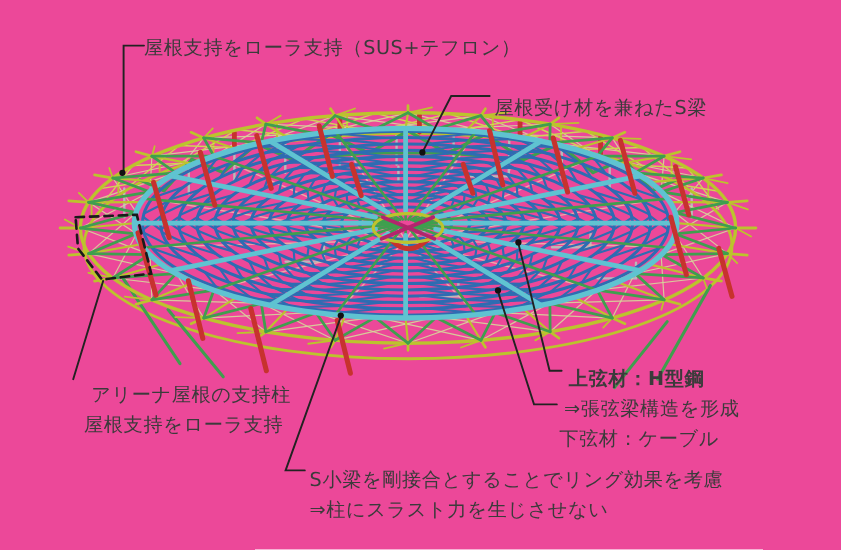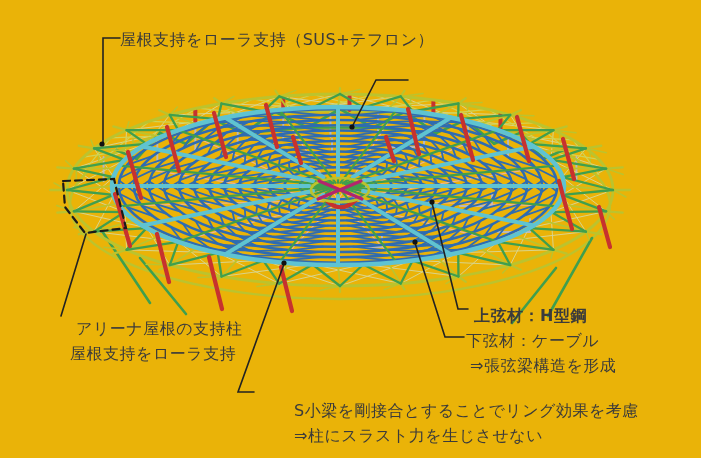"屋根支持をローラ支持（SUS+テフロン）" .stage { background: #eab308 -> #ec4899 }
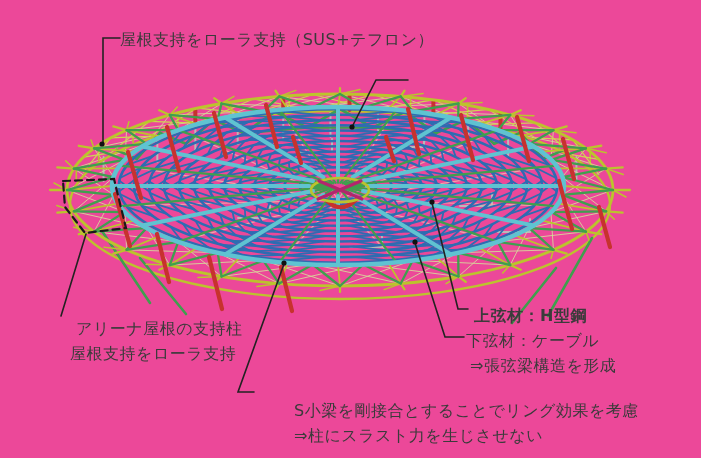"屋根受け材を兼ねたS梁" div.note { html: none -> <div> <div>屋根受け材を兼ねたS梁</div> </div> }
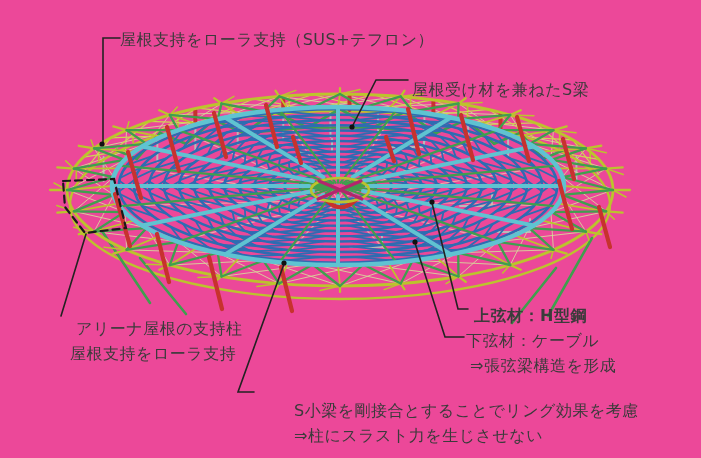"下弦材：ケーブル" div { order: before "⇒張弦梁構造を形成" -> after "⇒張弦梁構造を形成" }
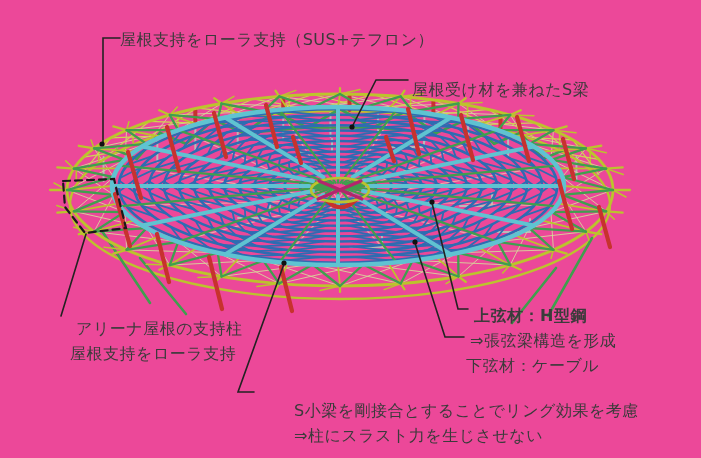"S小梁を剛接合とすることでリング効果を考慮" div.note { margin-left: 36px -> none; top: 398px -> 387px }
